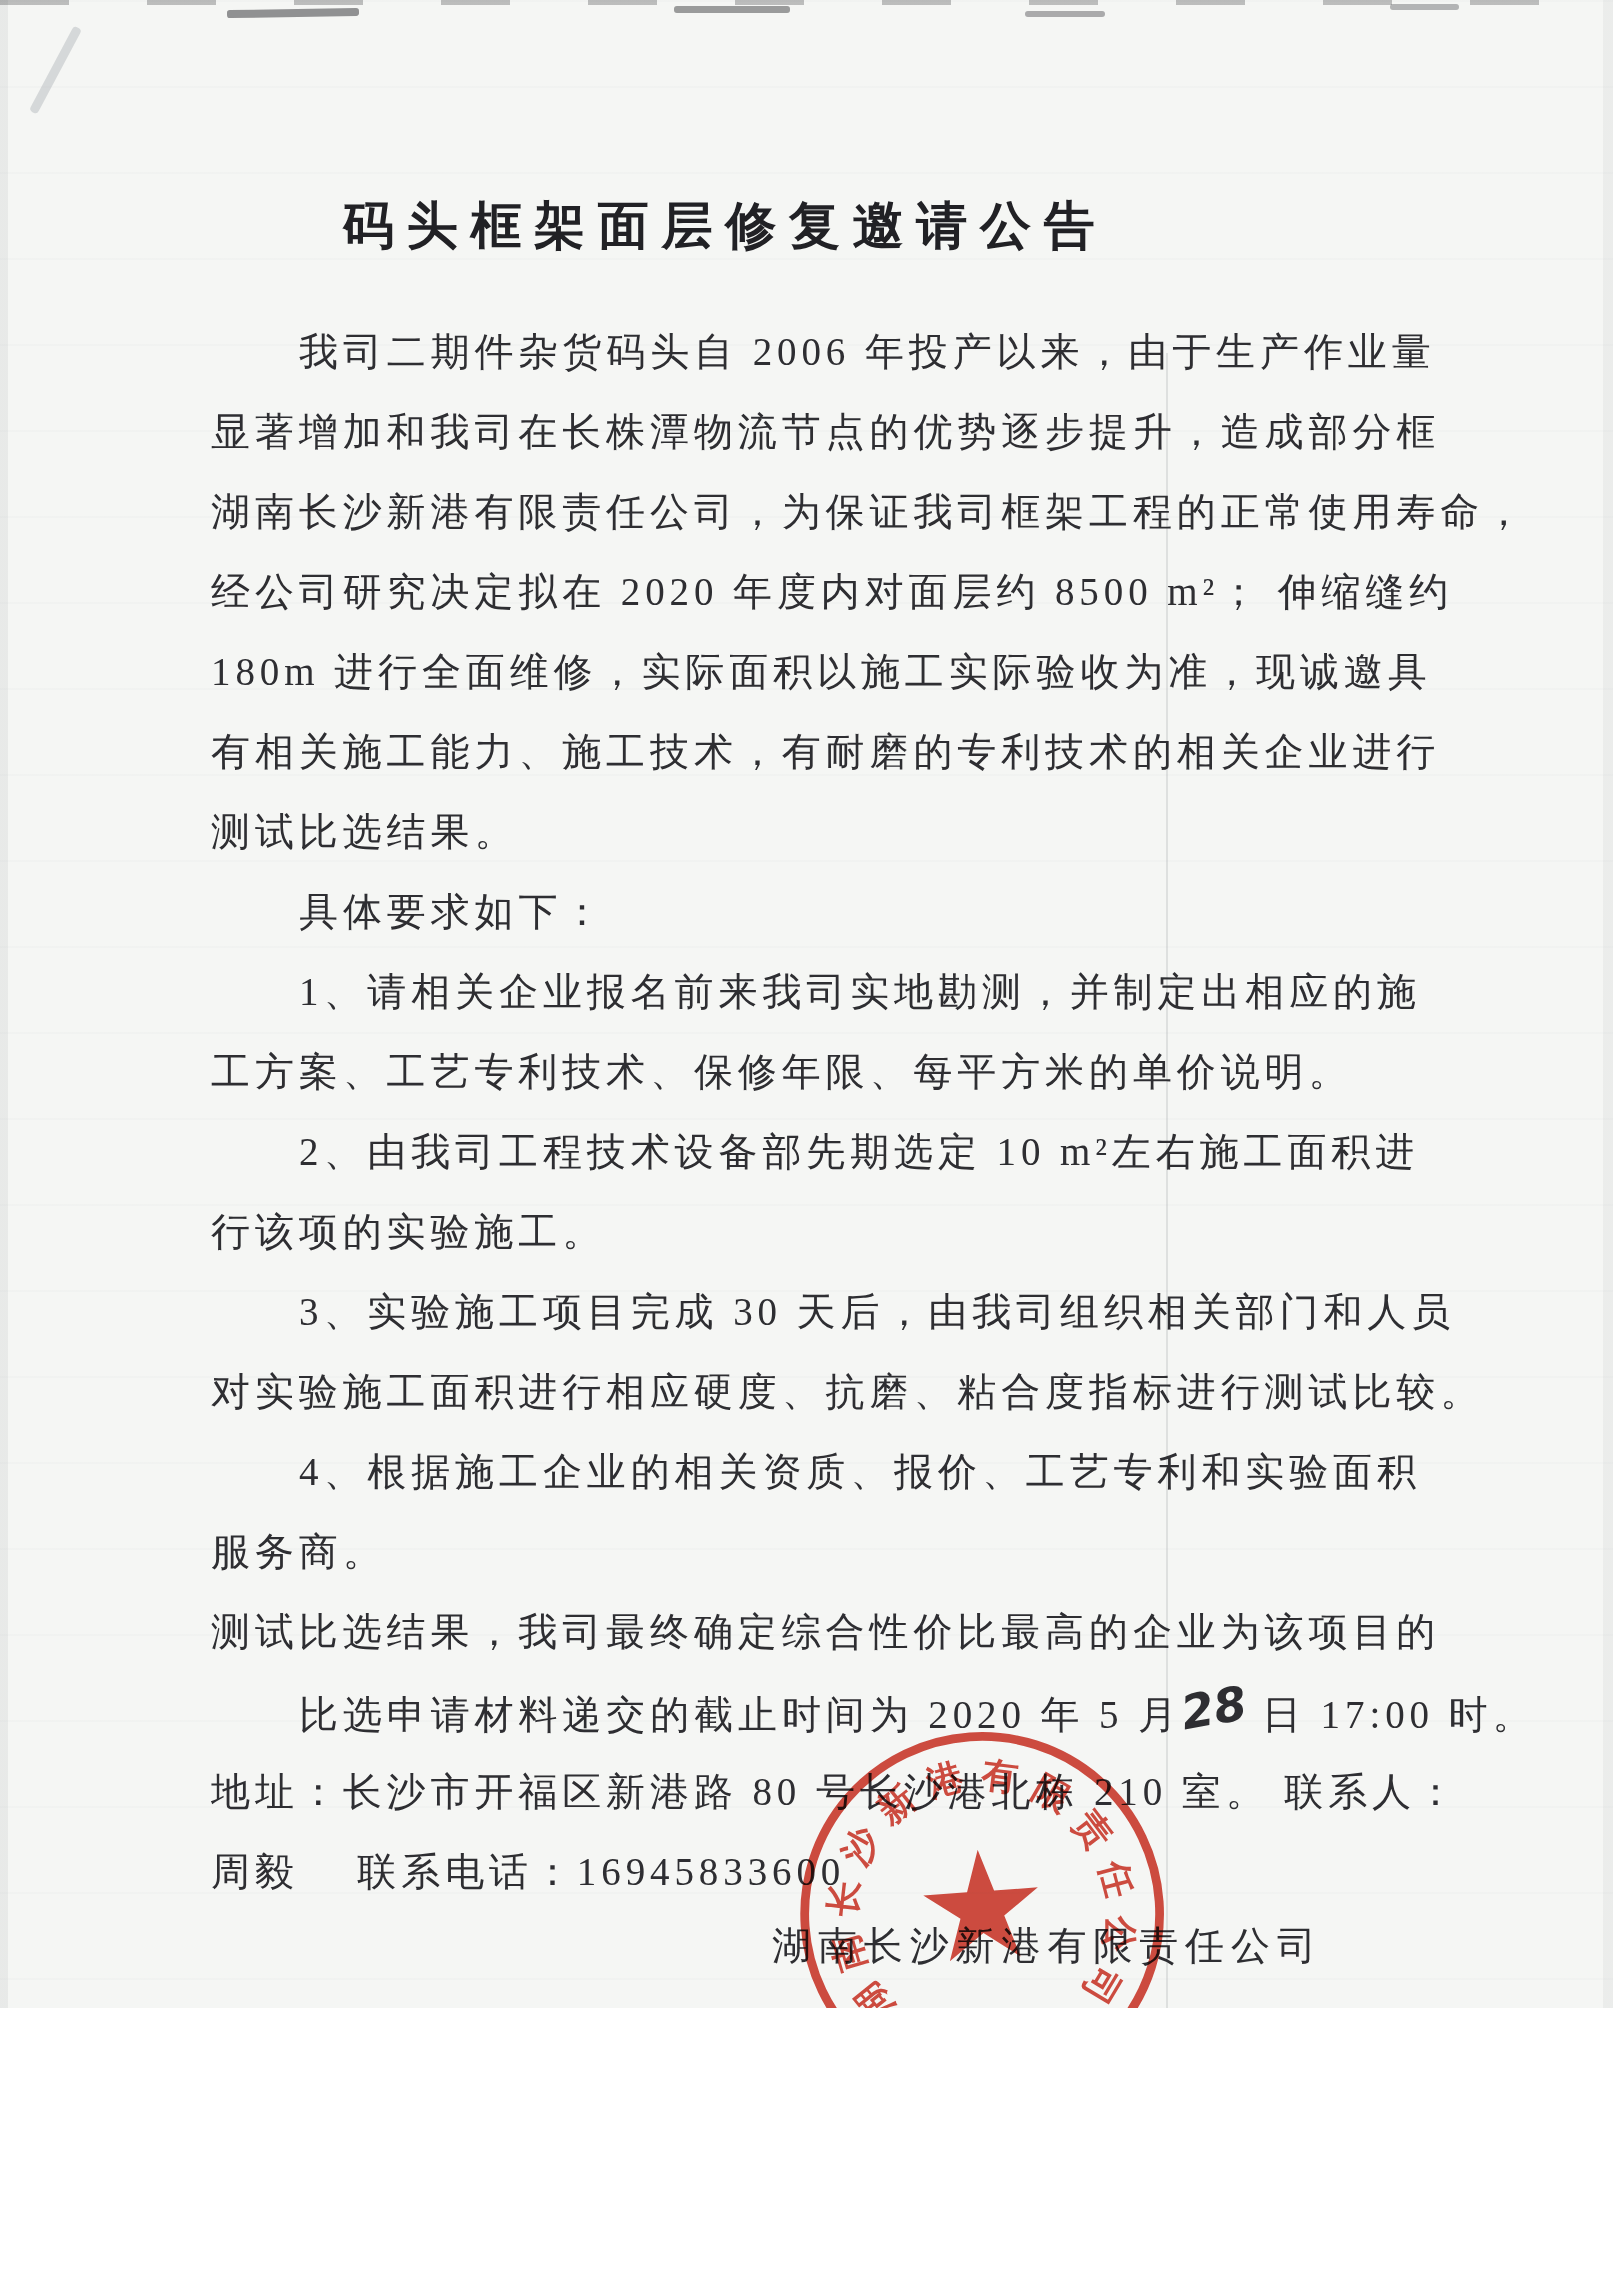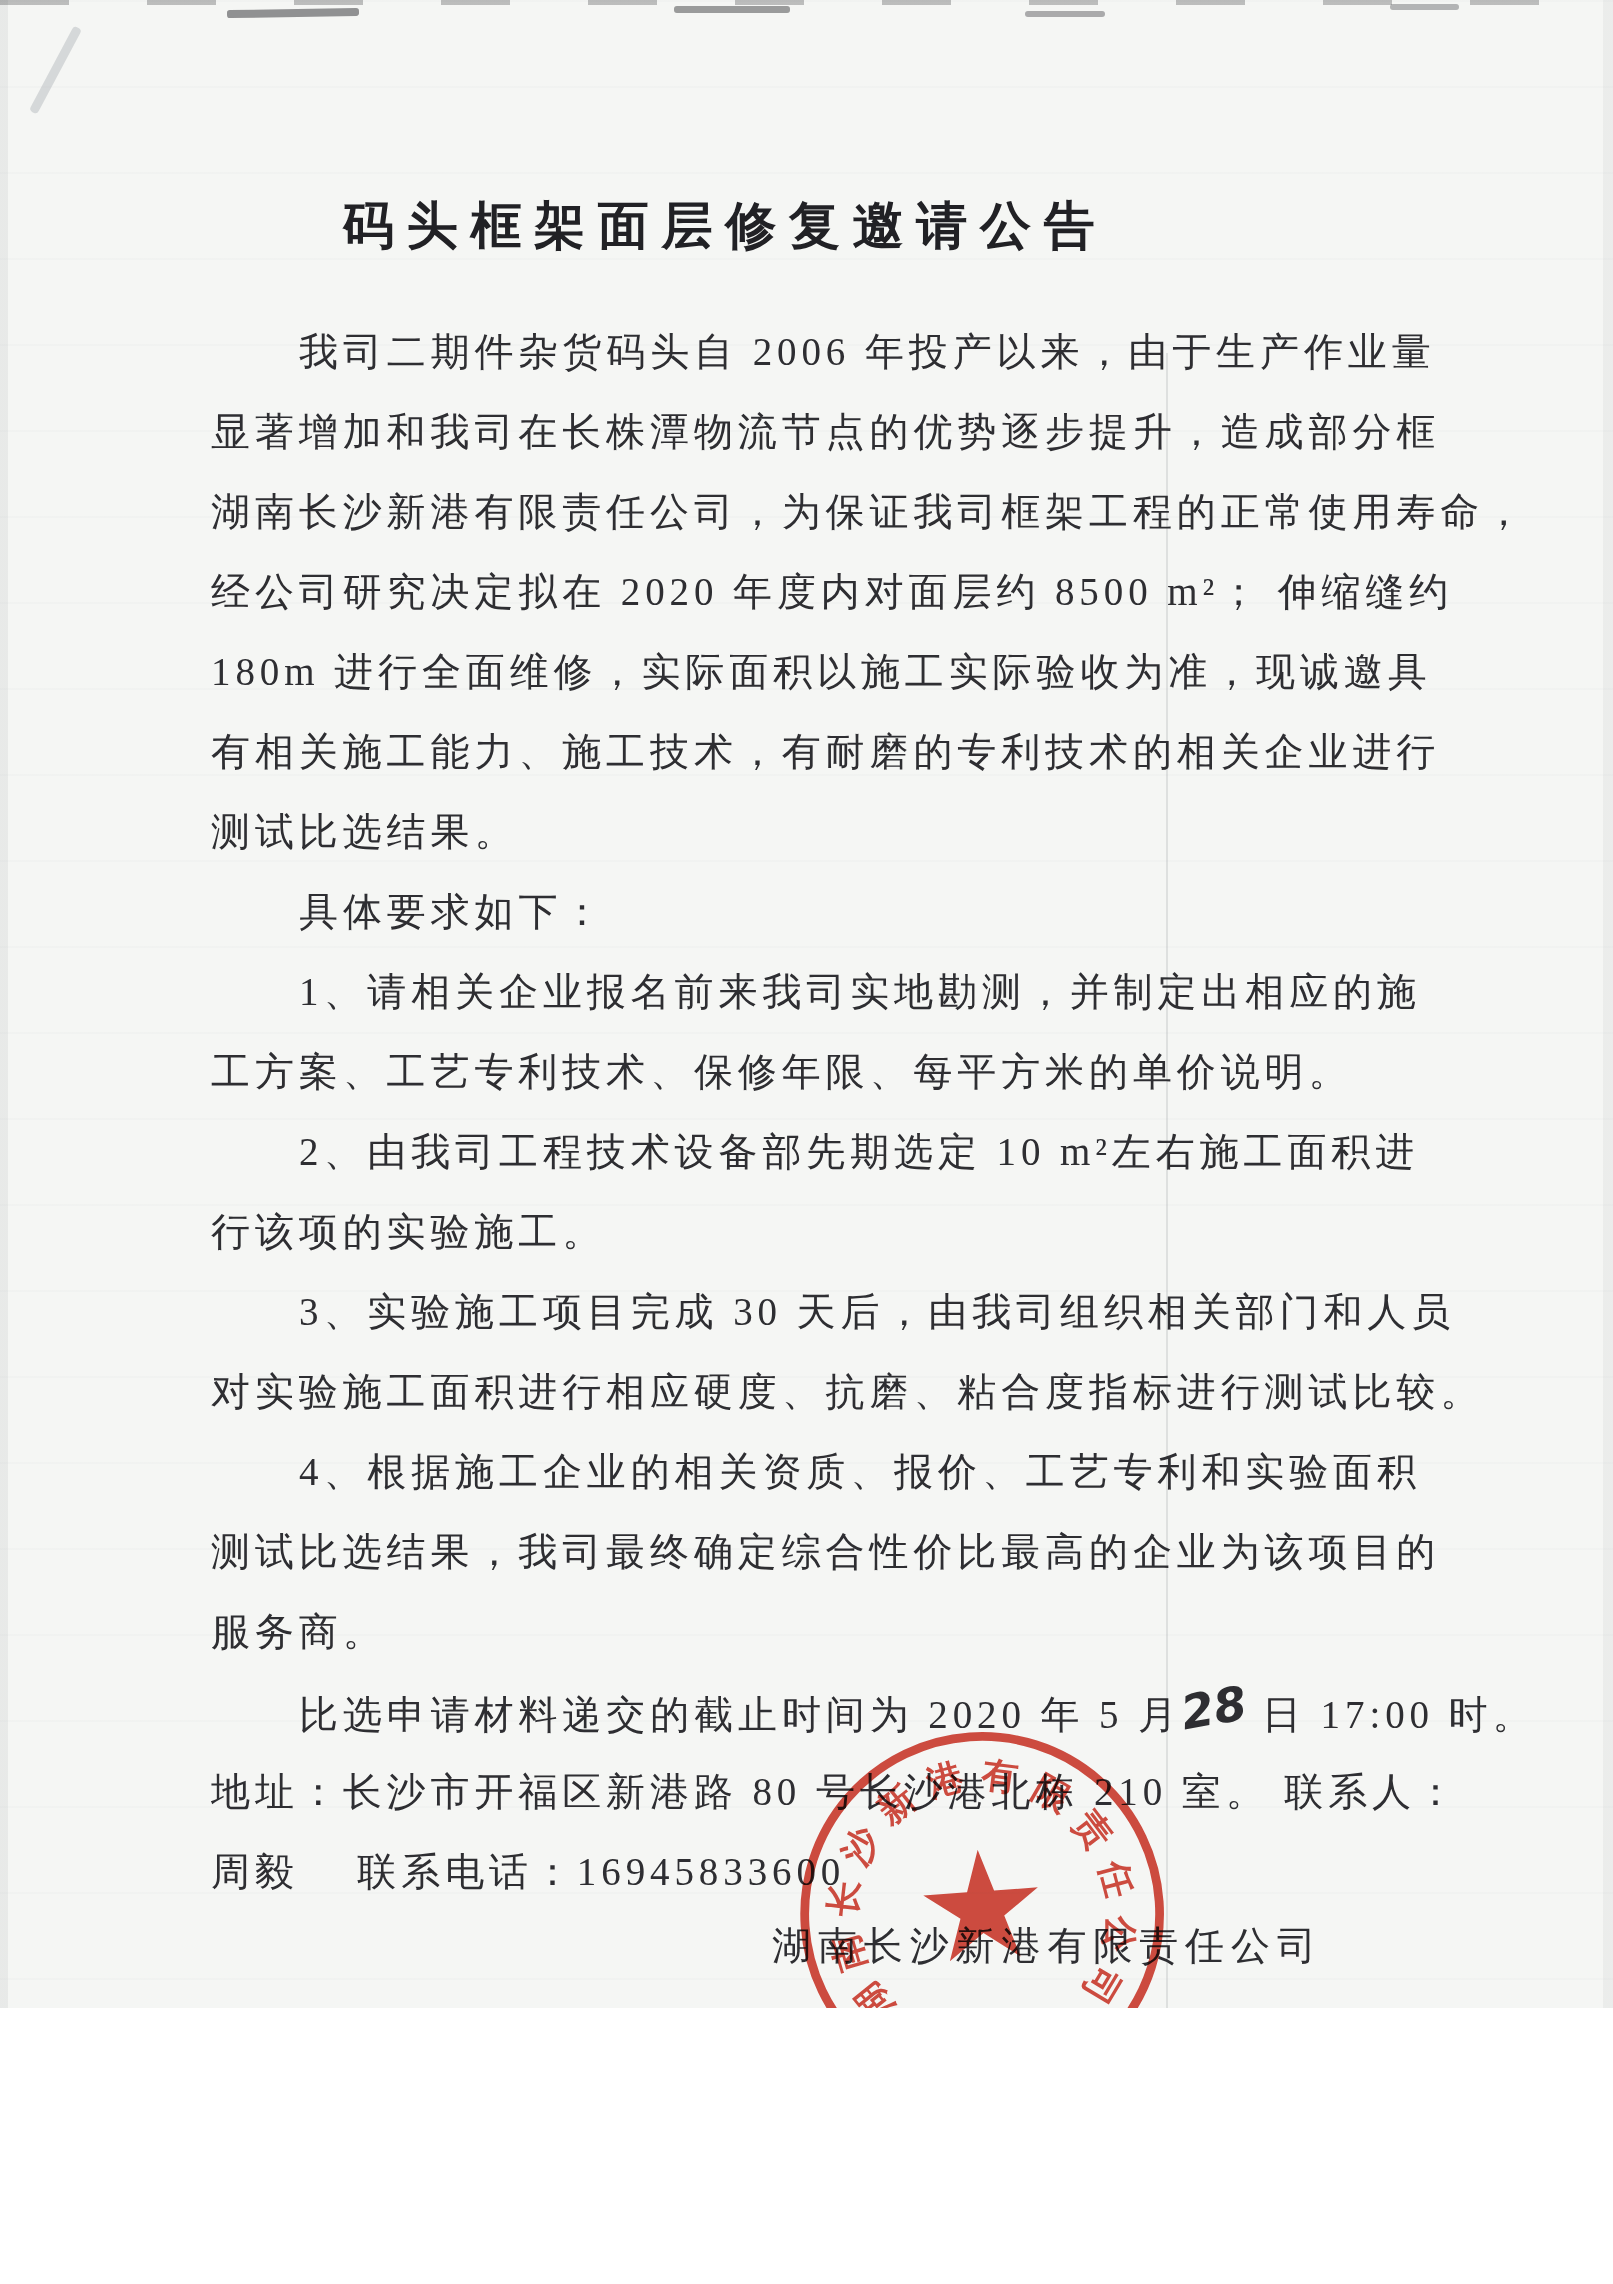"测试比选结果，我司最终确定综合性价比最高的企业为该项目的" div.line { order: before "服务商。" -> after "服务商。" }
